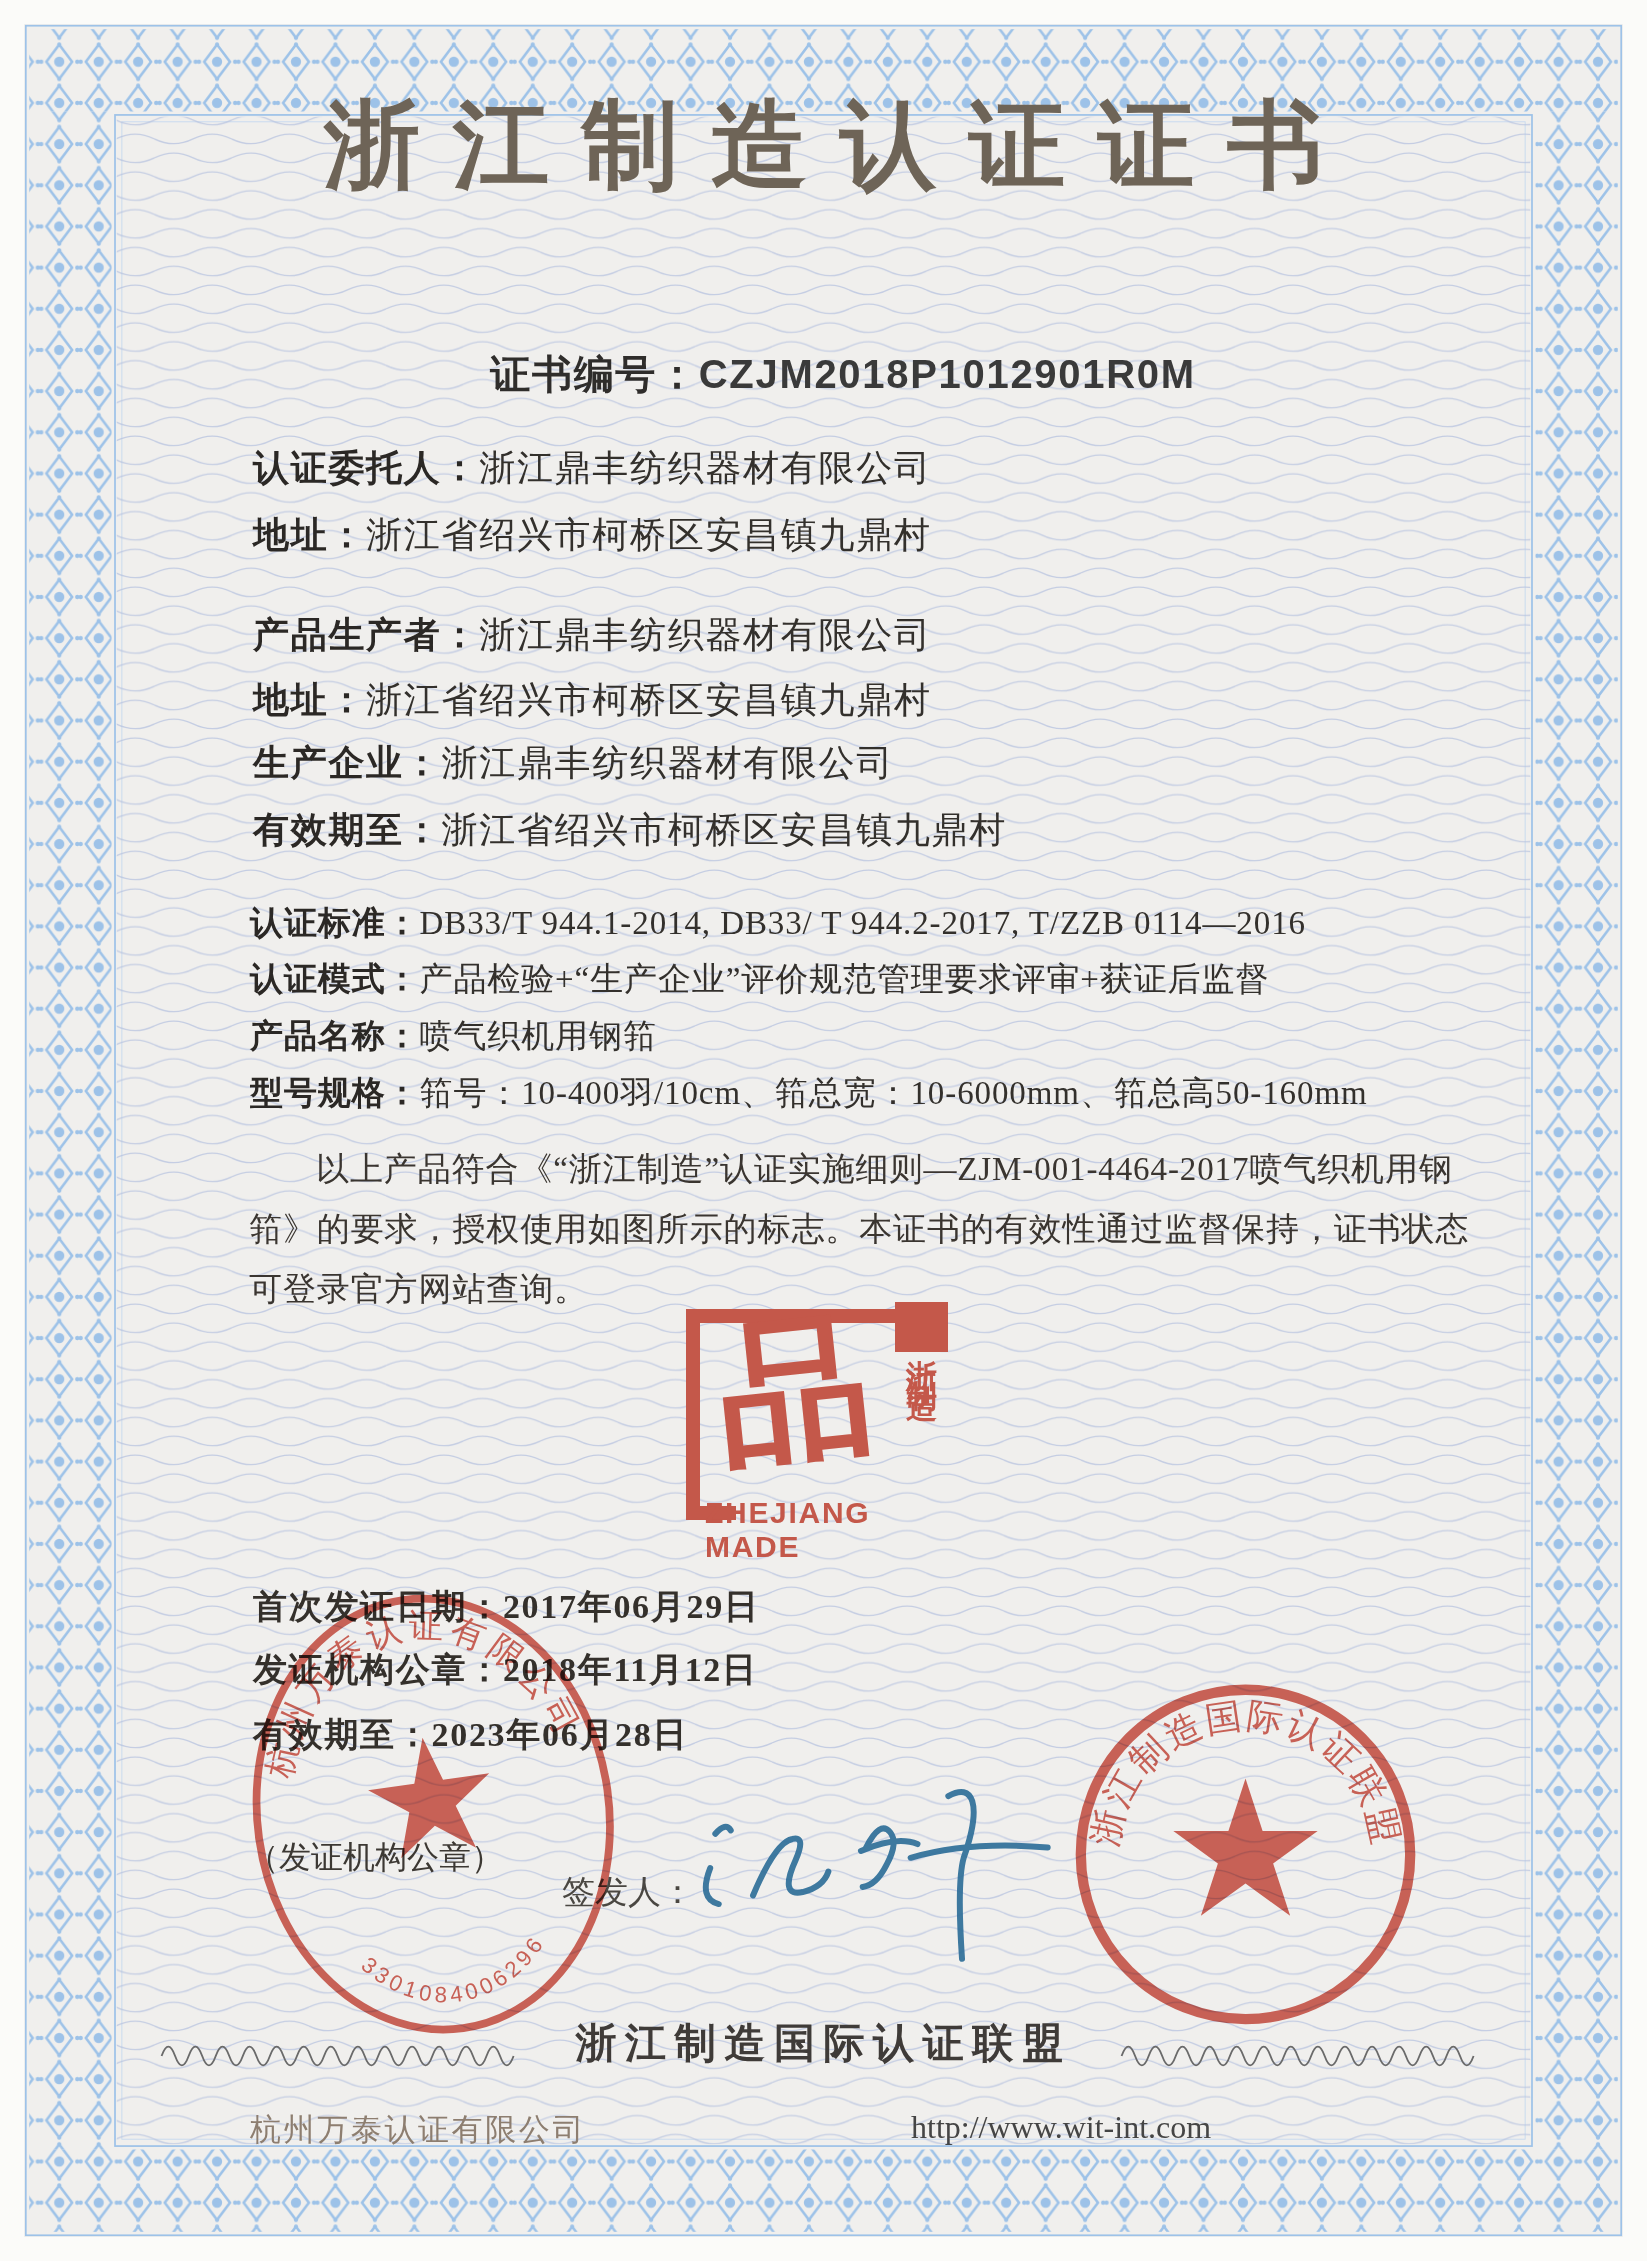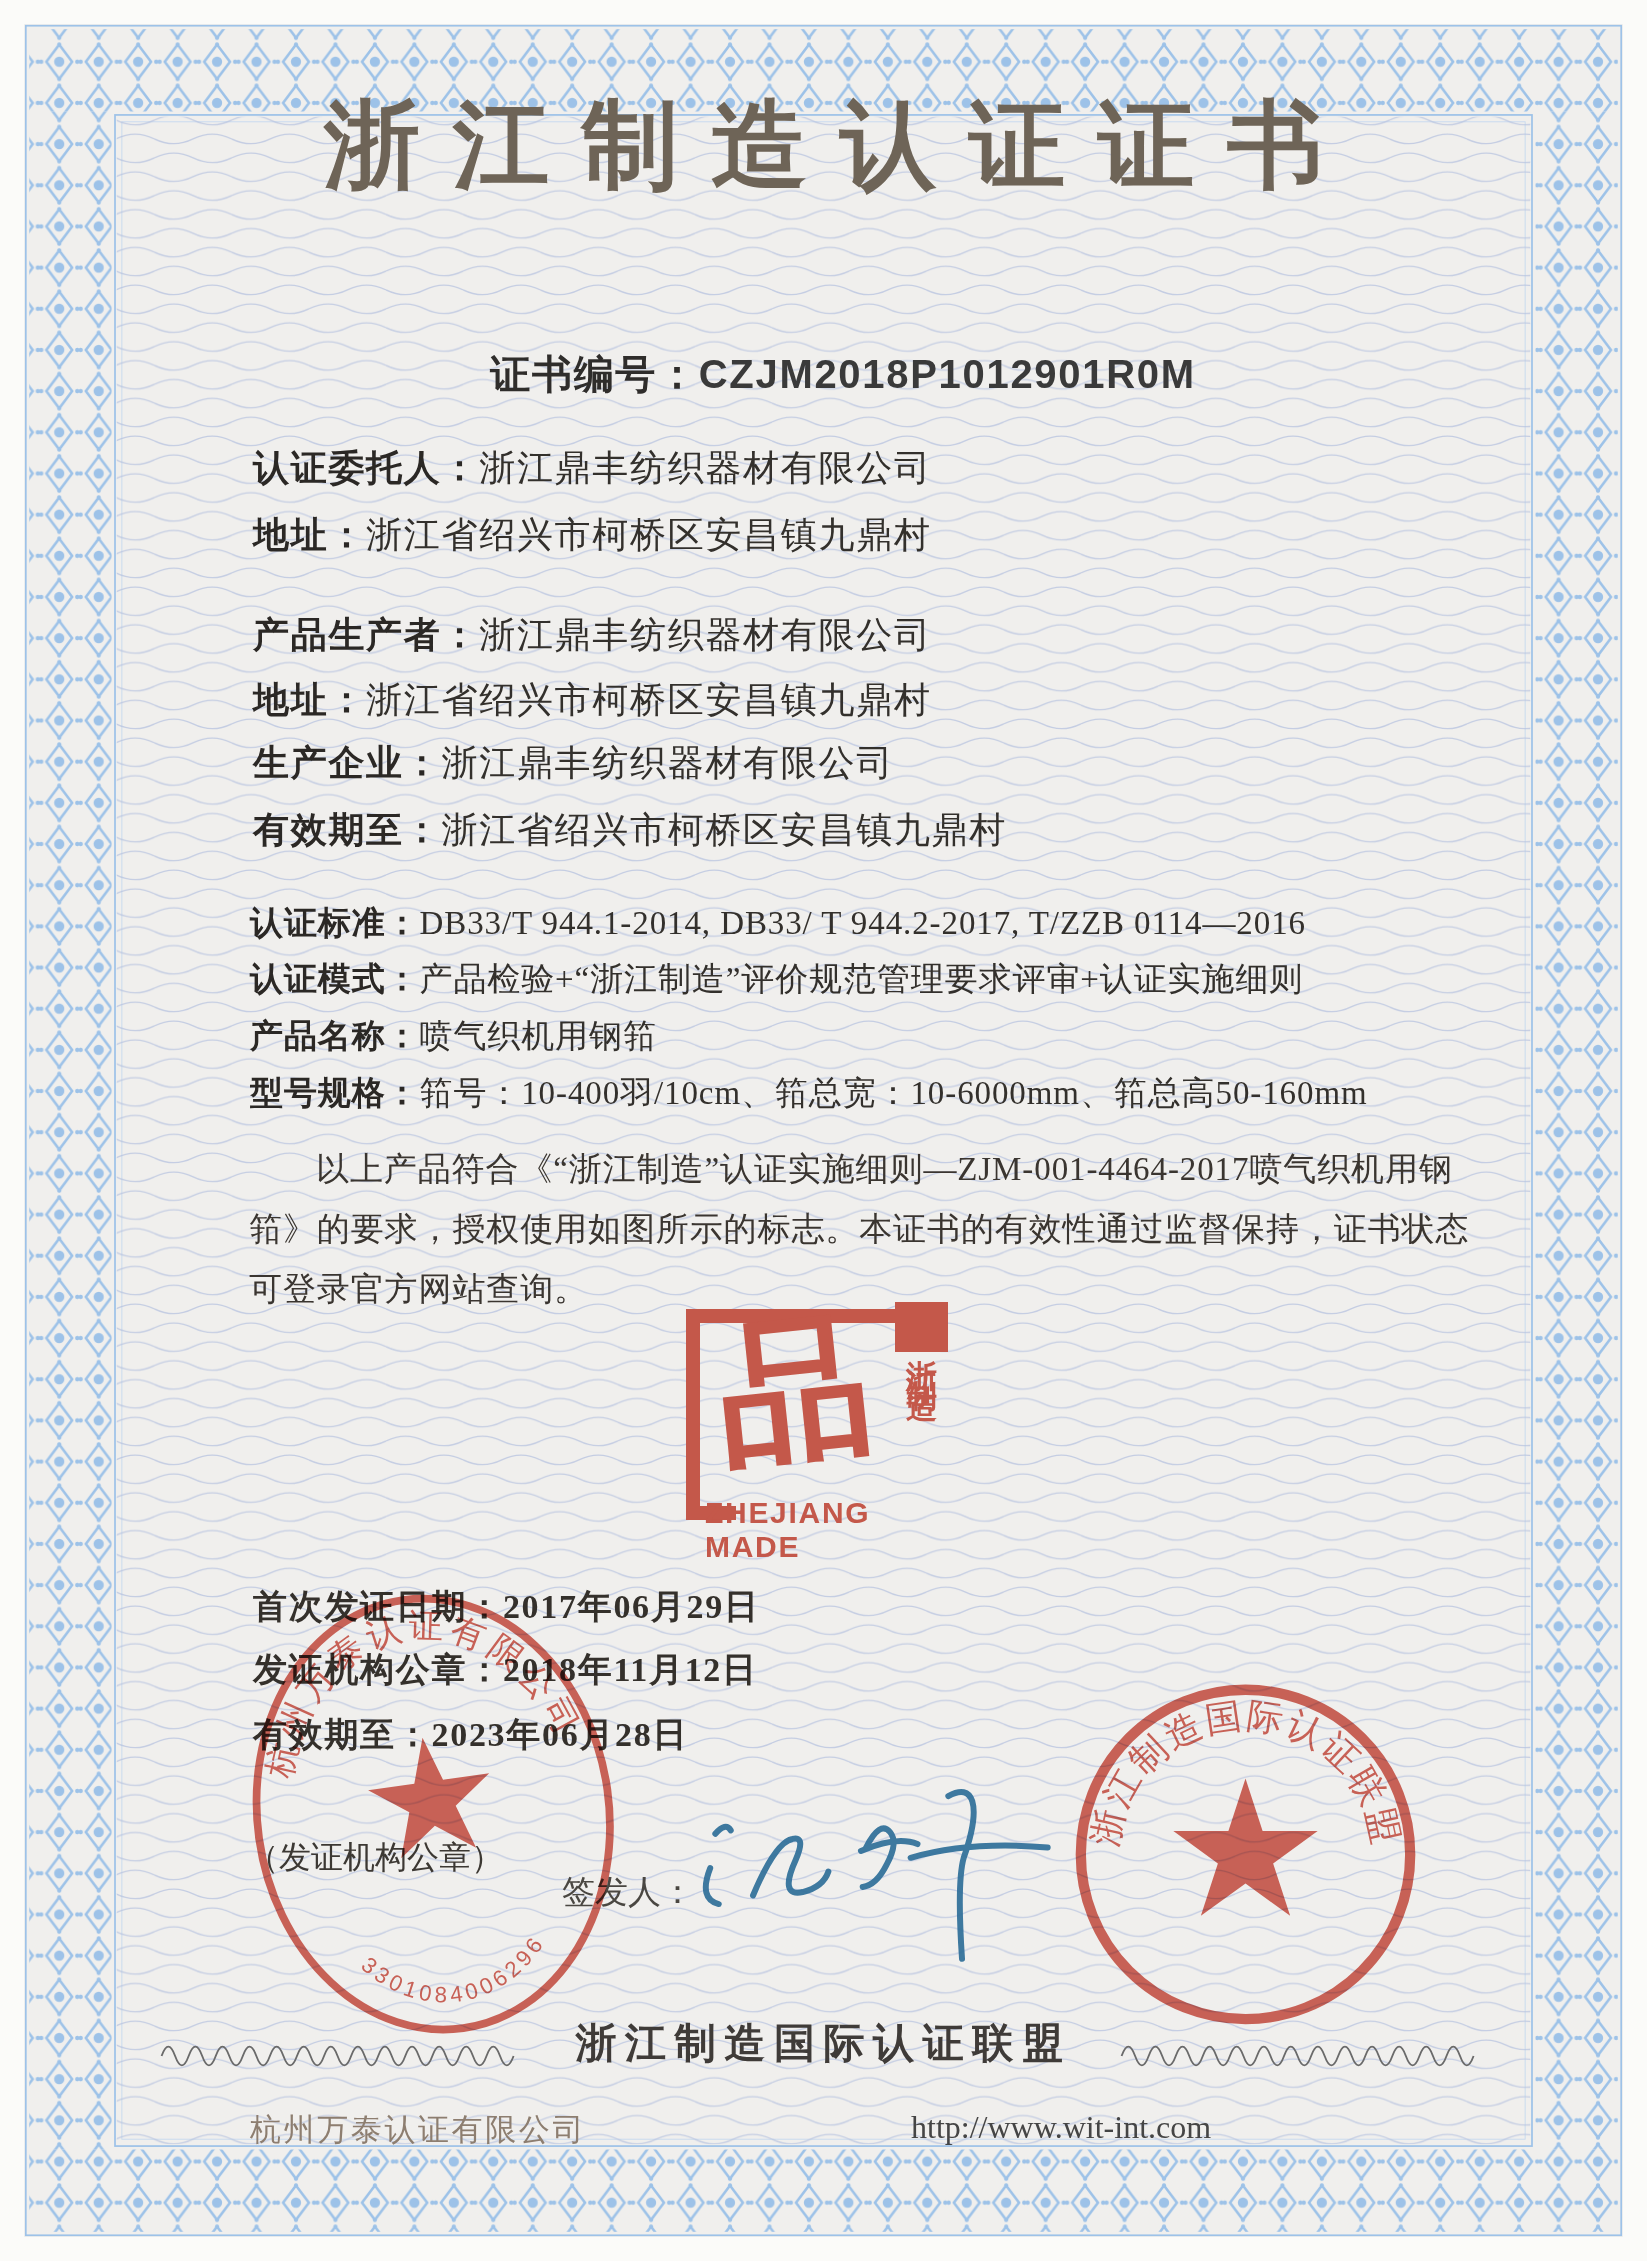"产品检验+“浙江制造”评价规范管理要求评审+认证实施细则" span.val { text: 浙江制造”评价规范管理要求评审+认证实施细则 -> 生产企业”评价规范管理要求评审+获证后监督 }
